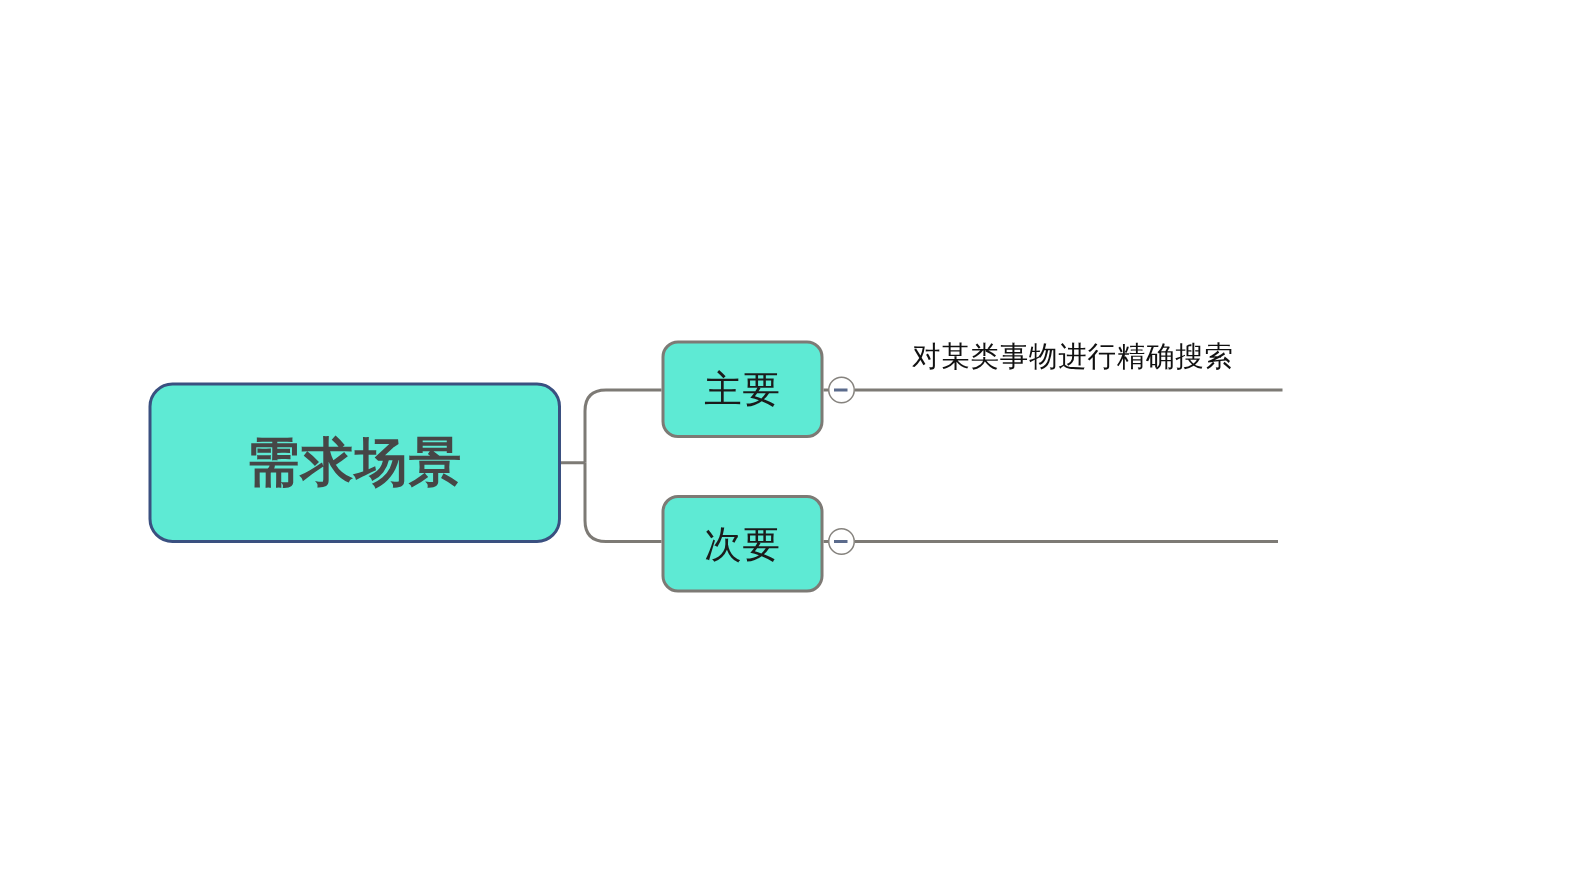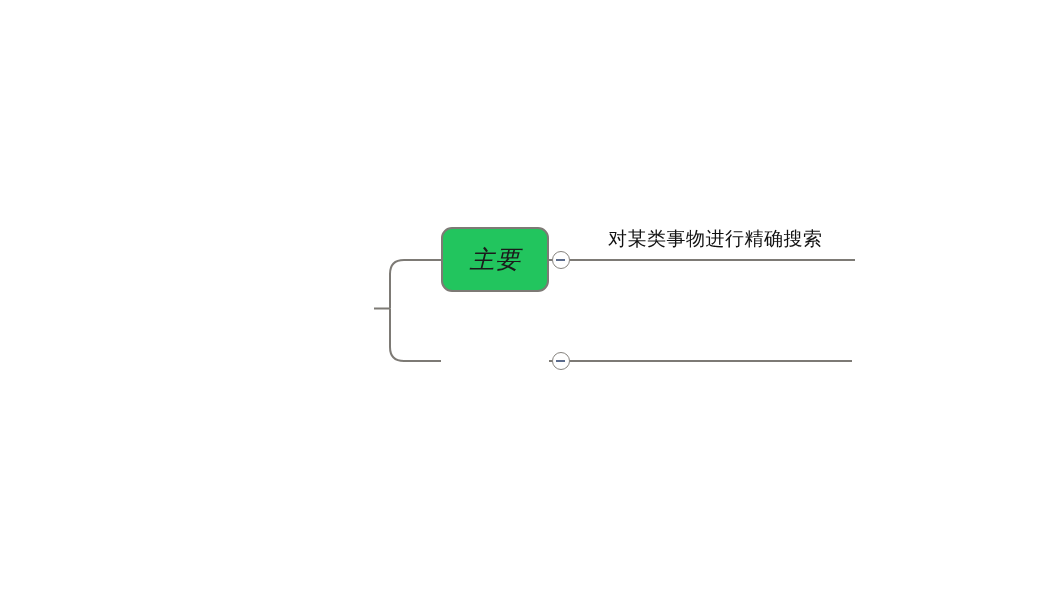"主要" .node { background: #22c55e -> #5eead4; font-style: italic -> none }
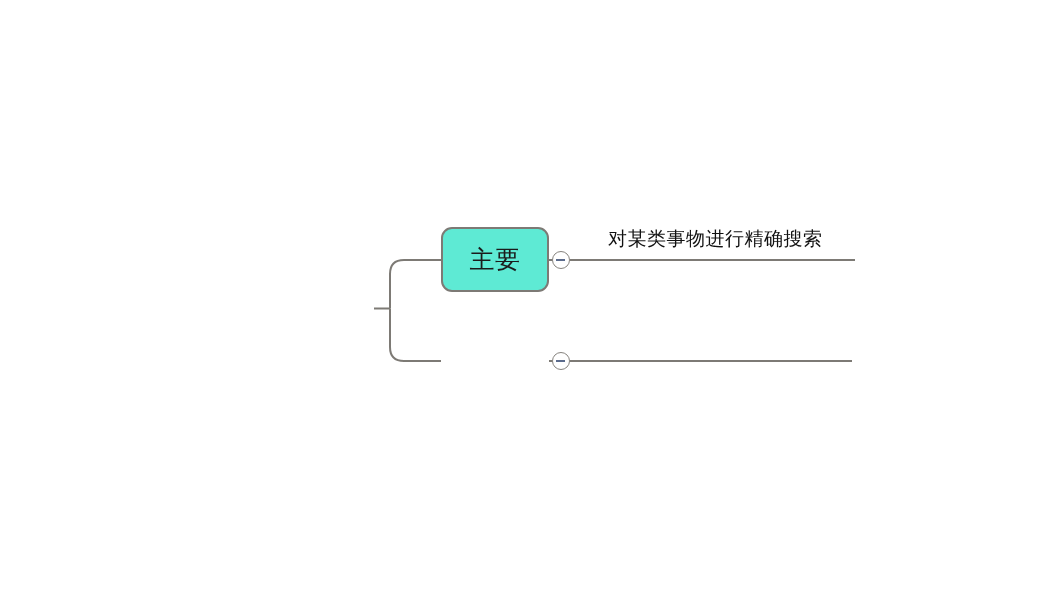"需求场景" div.node { html: none -> <div> <span>需求场景</span> </div> }
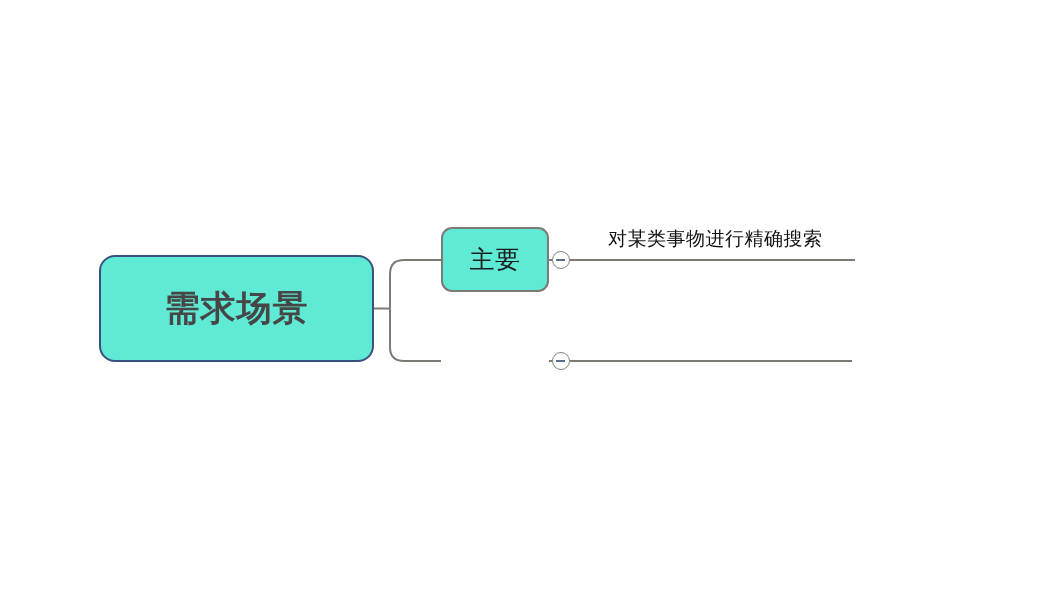"次要" div.node { html: none -> <div> <span>次要</span> </div> }
